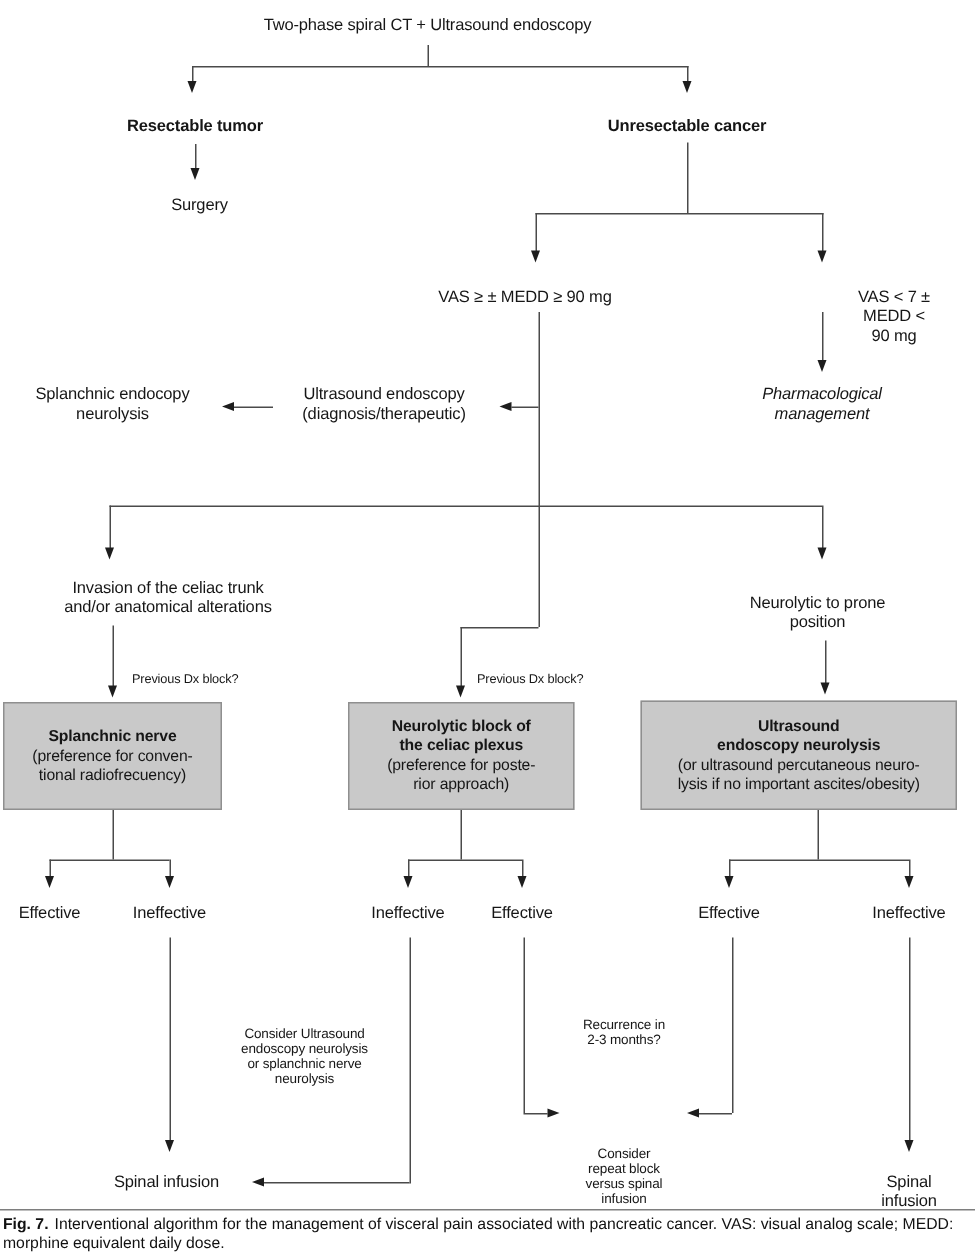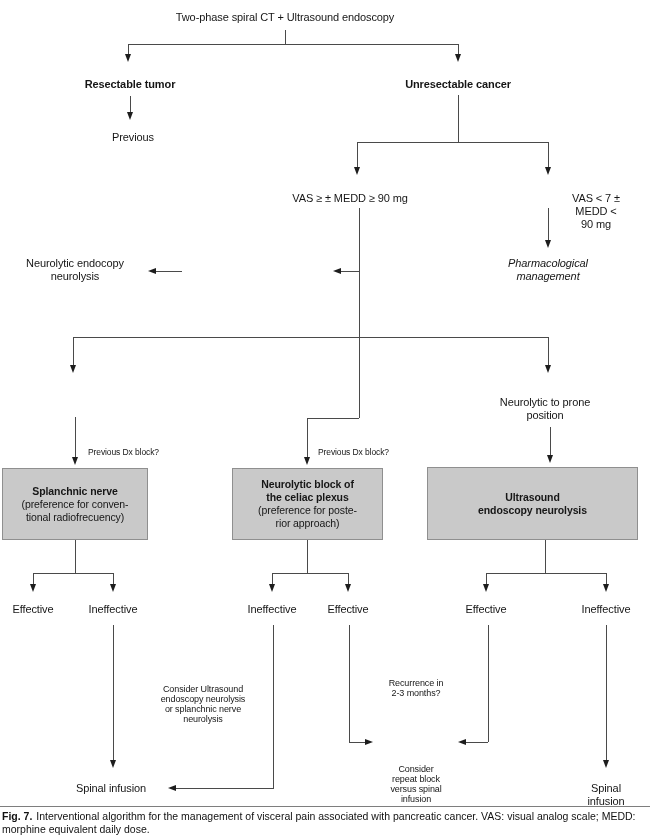"Previous" div.lbl { text: Previous -> Surgery }
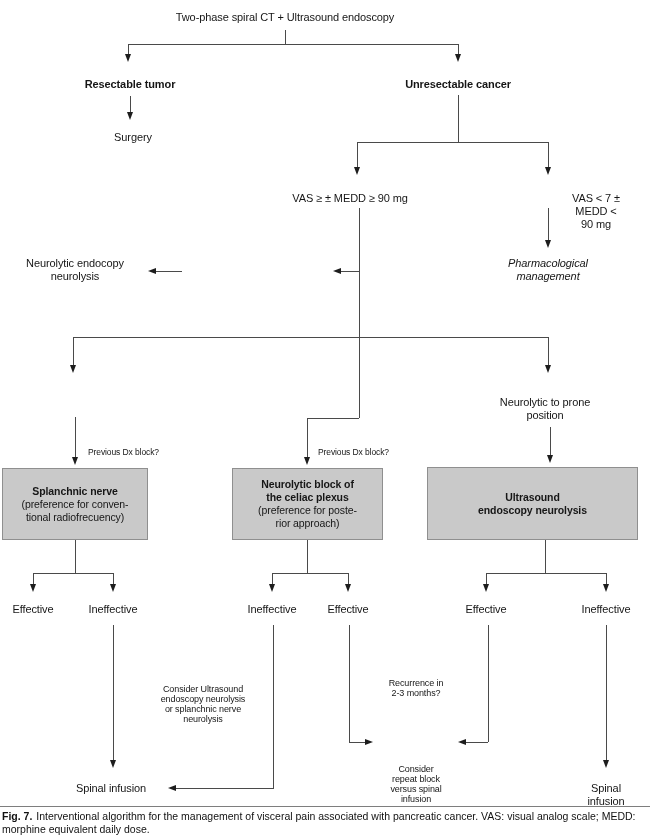"Neurolytic endocopy" div.lbl { text: Neurolytic -> Splanchnic }
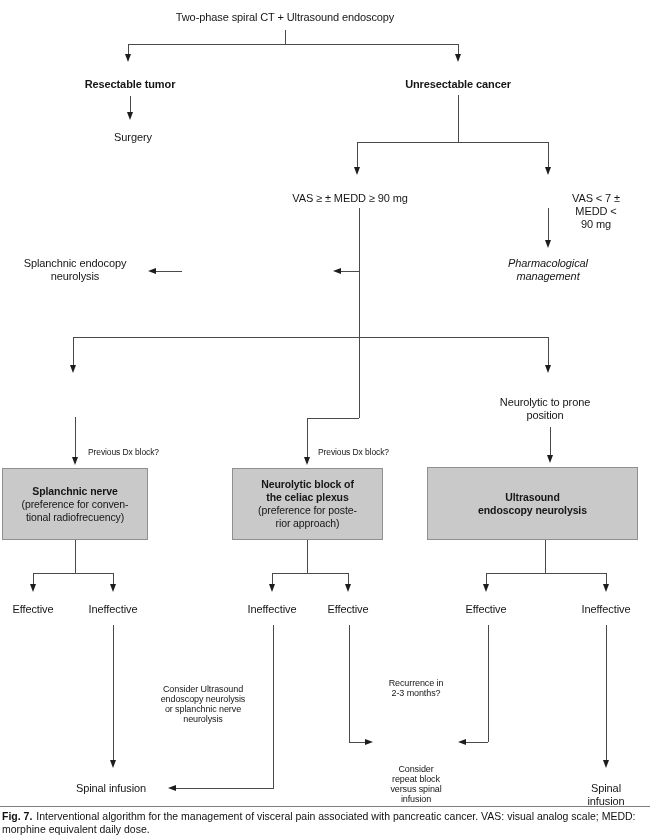"Ultrasound endoscopy" div.lbl { html: none -> <div>Ultrasound endoscopy (diagnosis/therapeutic)</div> }
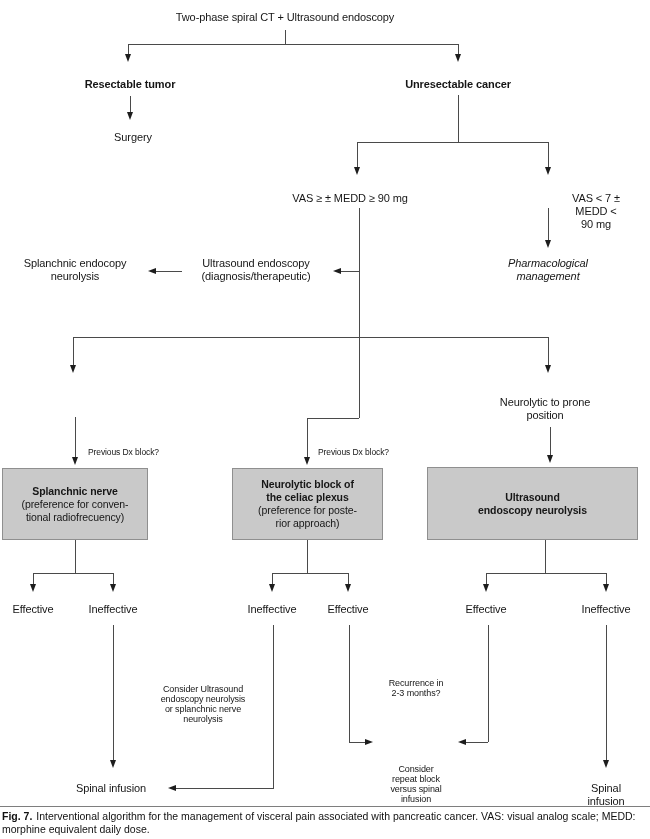"Invasion of the celiac trunk" div.lbl { html: none -> <div>Invasion of the celiac trunk and/or anatomical alterations</div> }
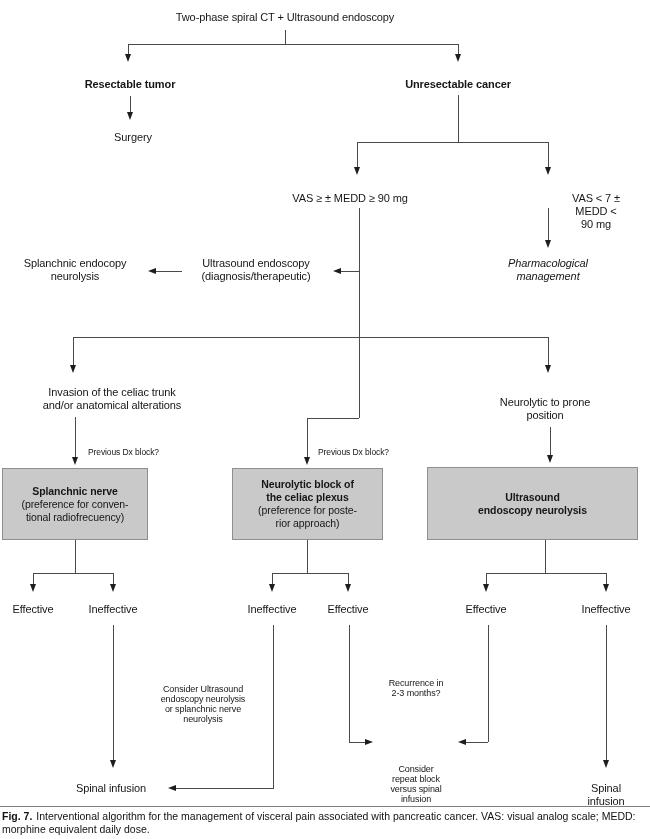"(or ultrasound percutaneous neuro-" div { html: none -> <div>(or ultrasound percutaneous neuro- lysis if no important ascites/obesity)</div> }
